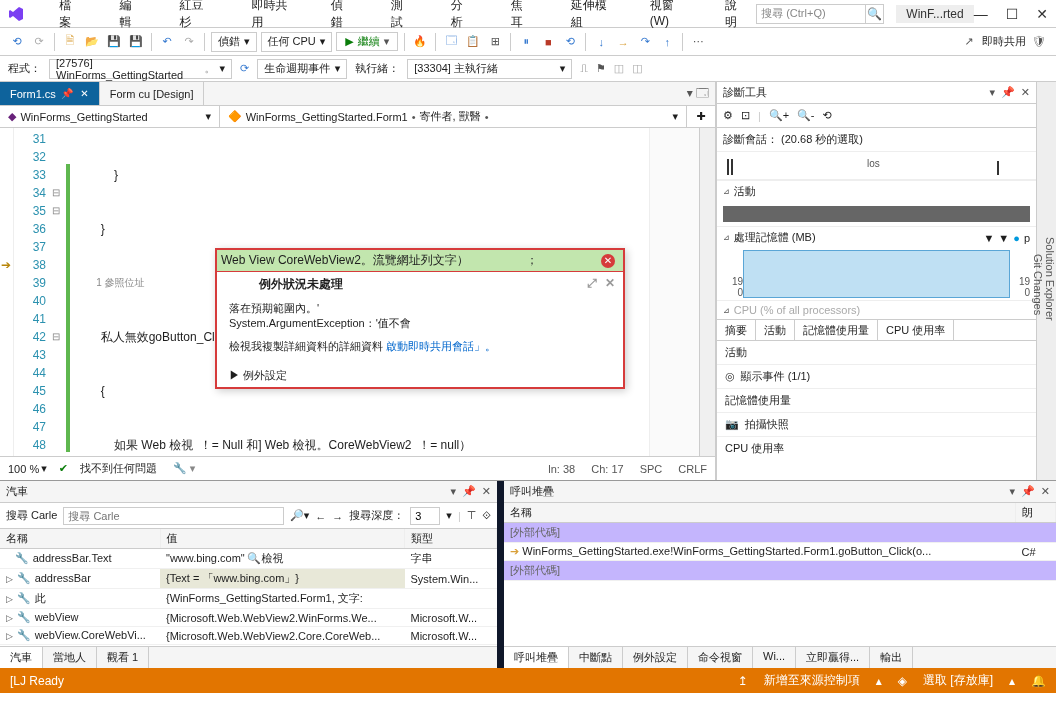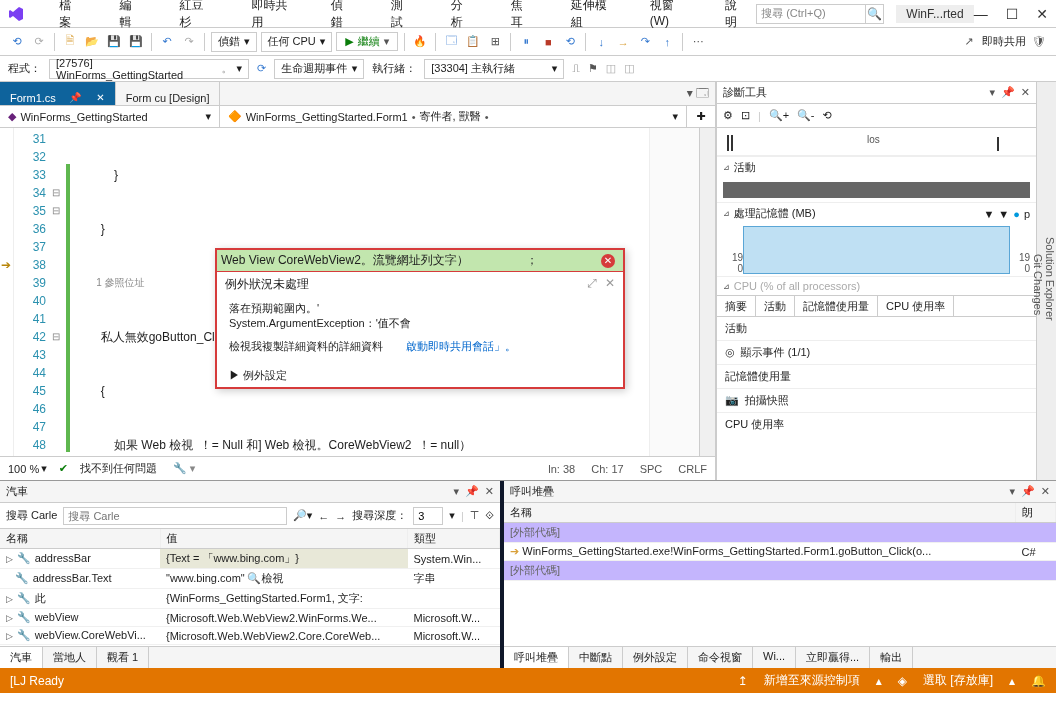"[27576] WinForms_GettingStarted" div.dropdown { width: 200px -> 183px }
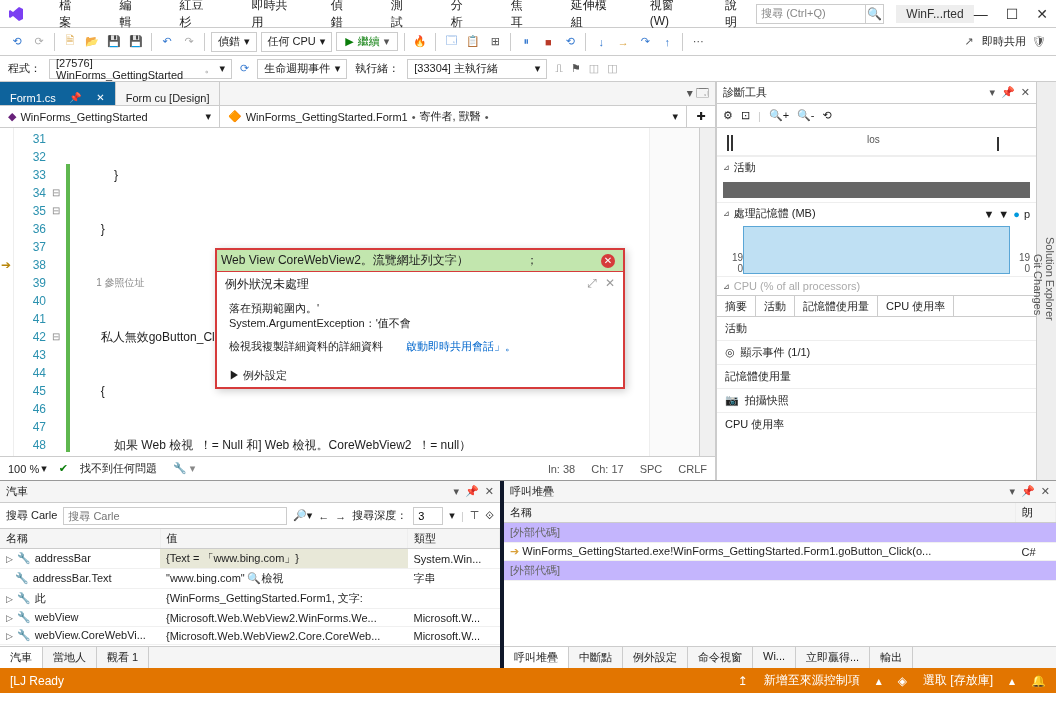"[33304] 主執行緒" div.dropdown { width: 140px -> 165px }
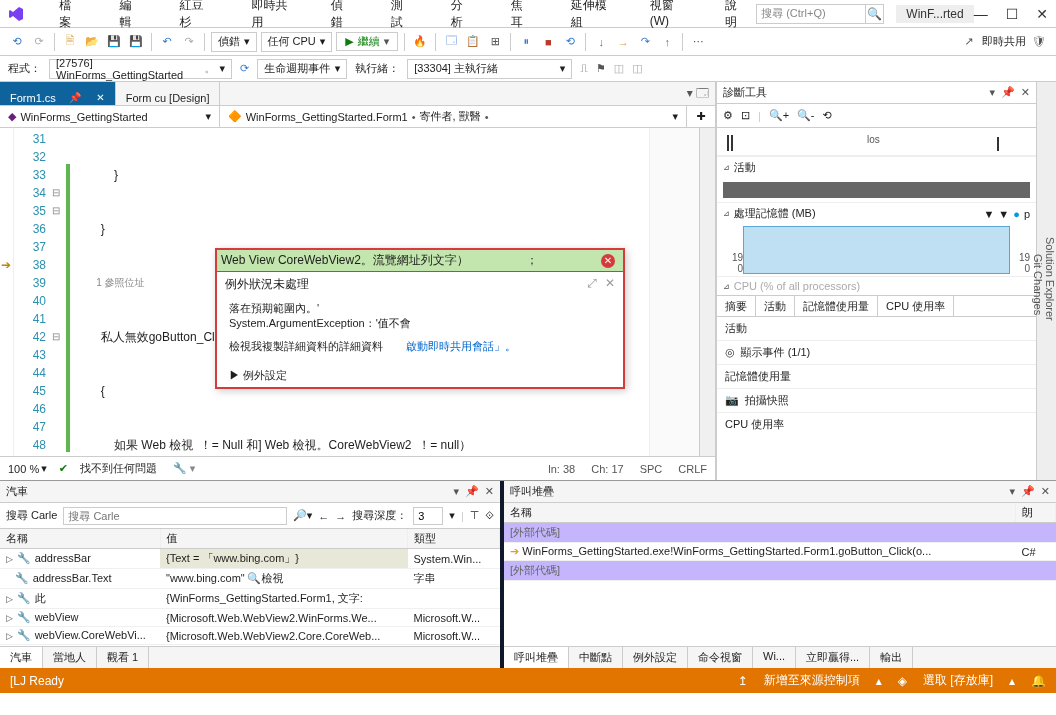"Form1.cs" .doc-tab { align-items: flex-start -> center; gap: 14px -> 6px; padding: 10px 10px -> 2px 10px }
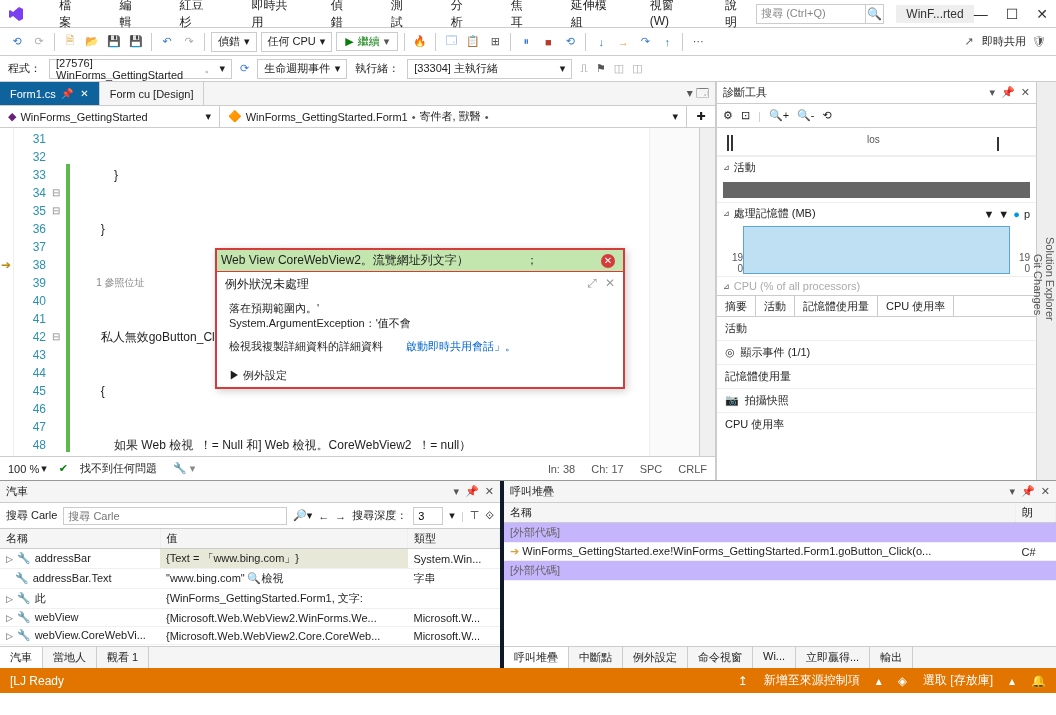"診斷會話： (20.68 秒的選取)" div.diag-session { html: none -> <div> <span>診斷會話：</span> <span>(20.68 秒的選取)</span> </div> }
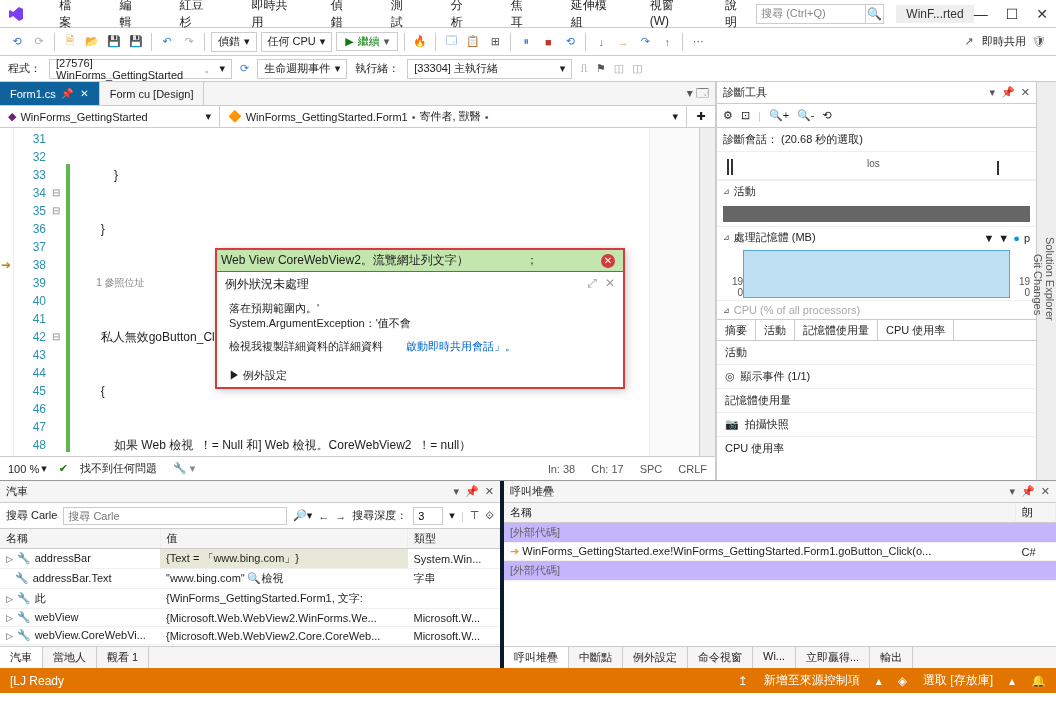"例外狀況未處理" .exception-popup .hdr { font-weight: normal -> bold; margin-left: none -> 34px }
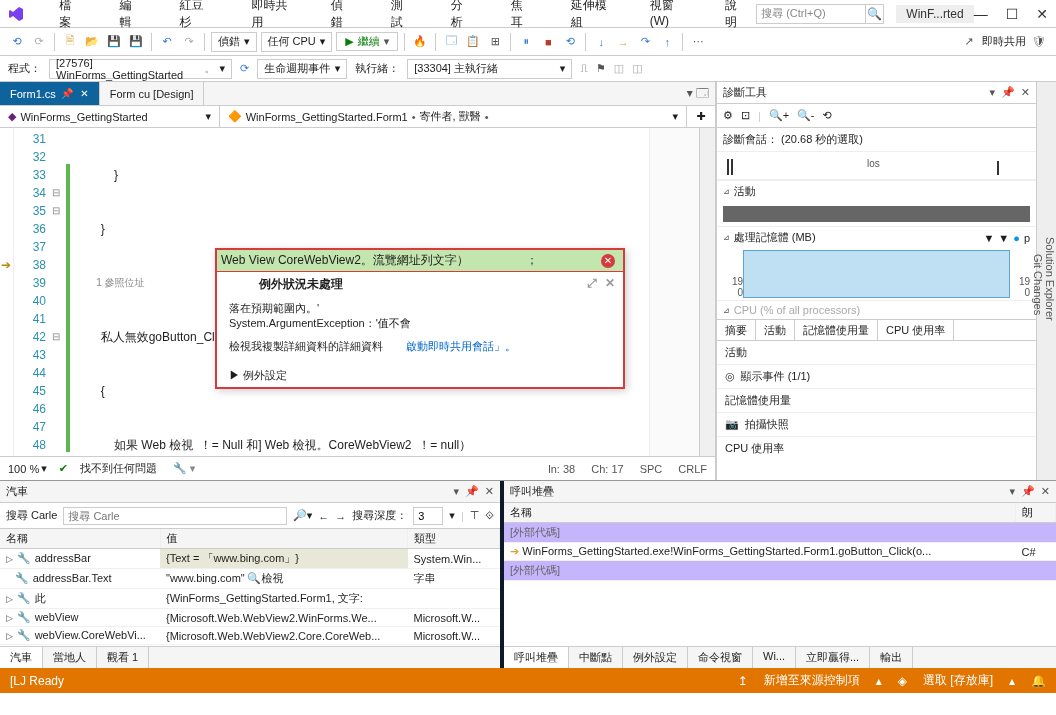"啟動即時共用會話」。" .exception-popup .body .link { margin-left: 20px -> none }
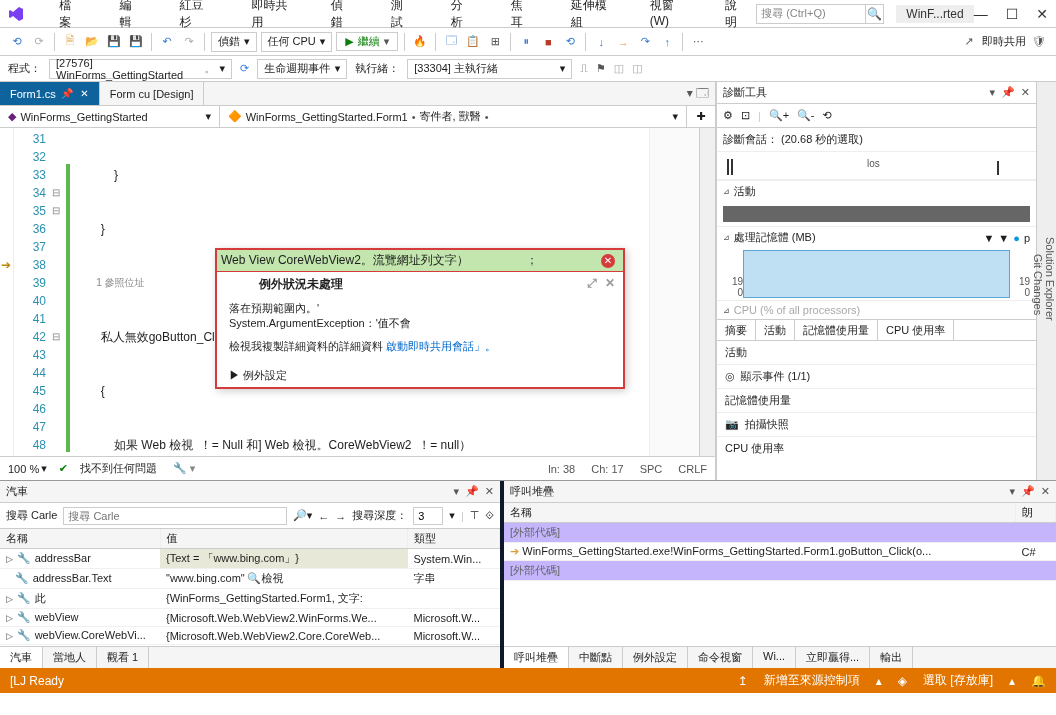"汽車" .bottom-left { border-right: 4px solid #0f172a -> 7px solid #0f172a }
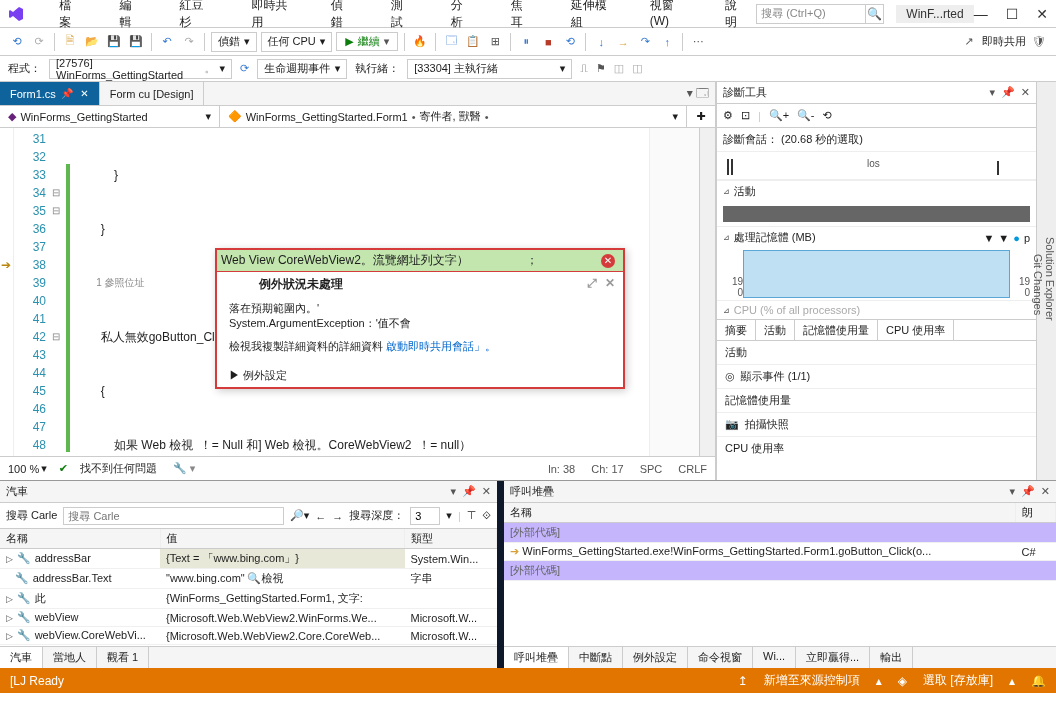"▷ 🔧 addressBar" tr { order: before "🔧 addressBar.Text" -> after "🔧 addressBar.Text" }
